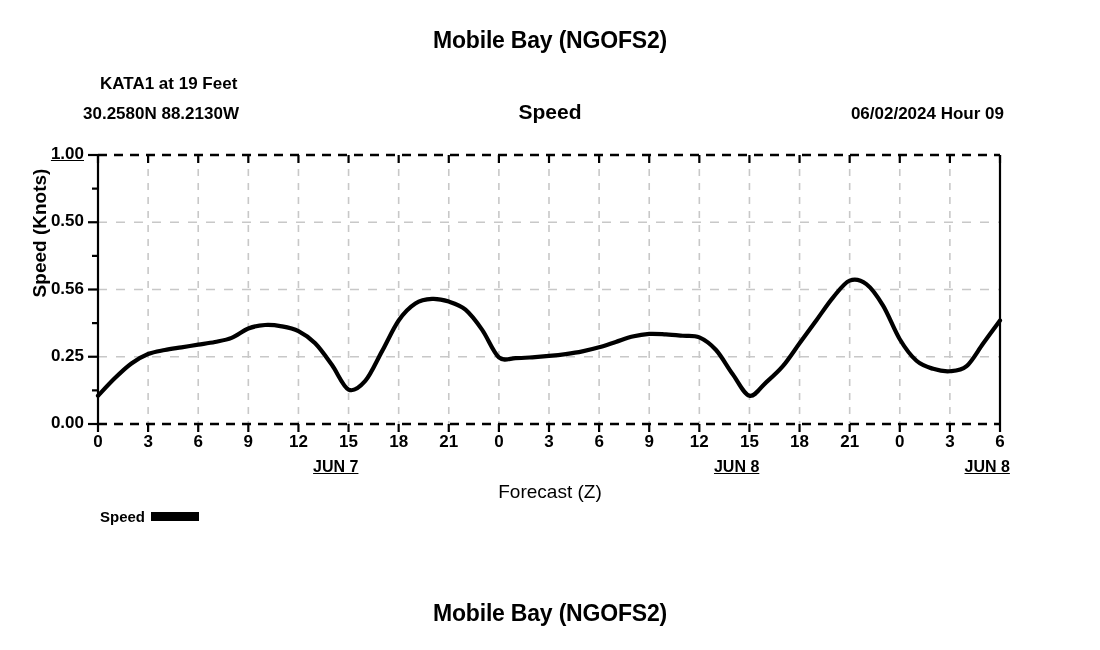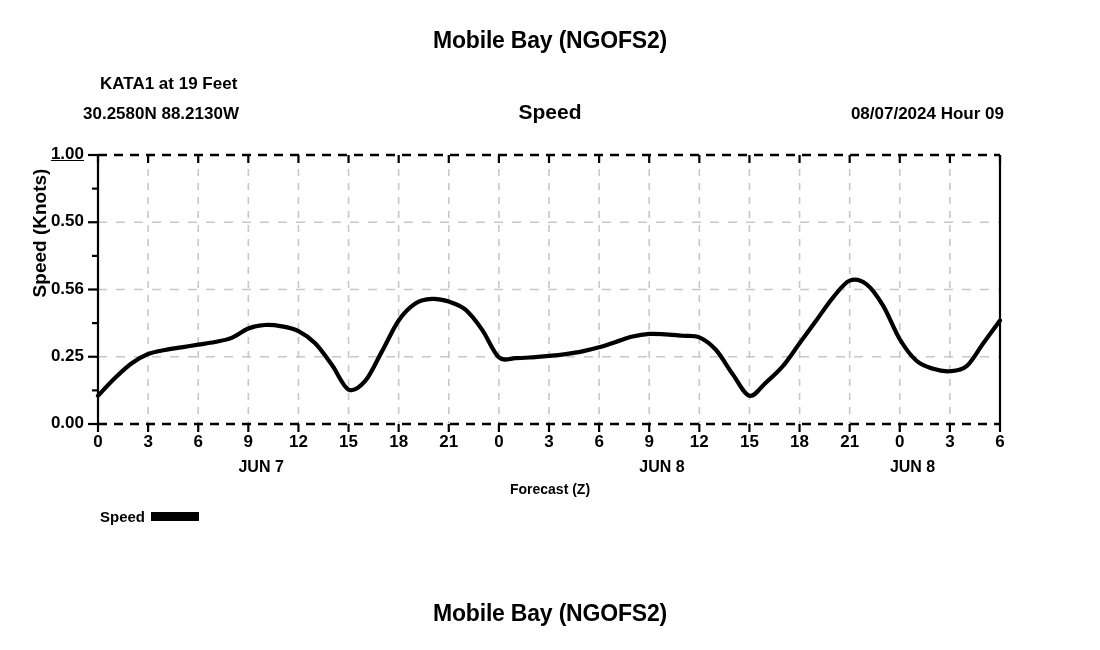"08/07/2024 Hour 09" div.abs { text: 08/07/2024 -> 06/02/2024 }
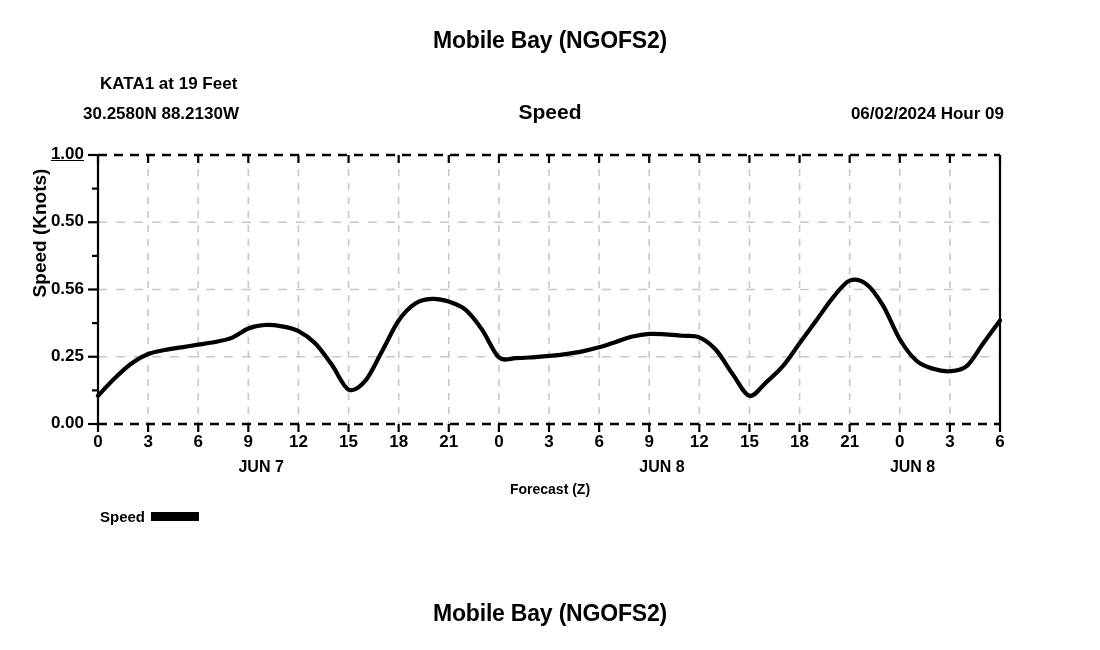"JUN 7" .day-label { text-align: left -> right; text-decoration: none -> underline }
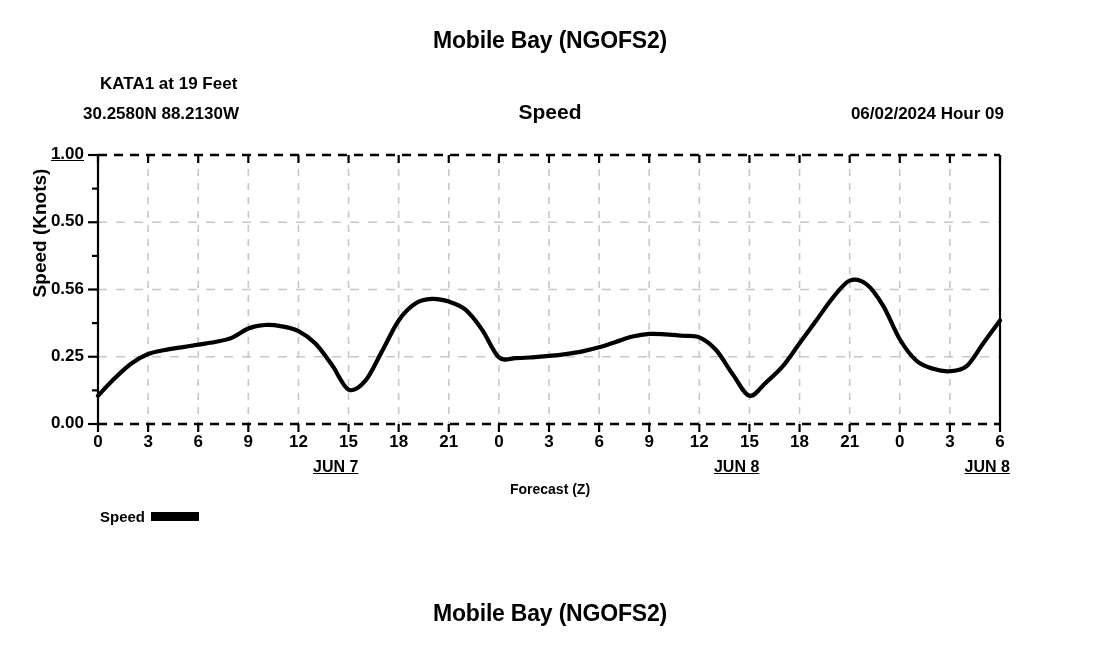"Forecast (Z)" #xlabel { font-size: 14px -> 19px; font-weight: bold -> normal }
